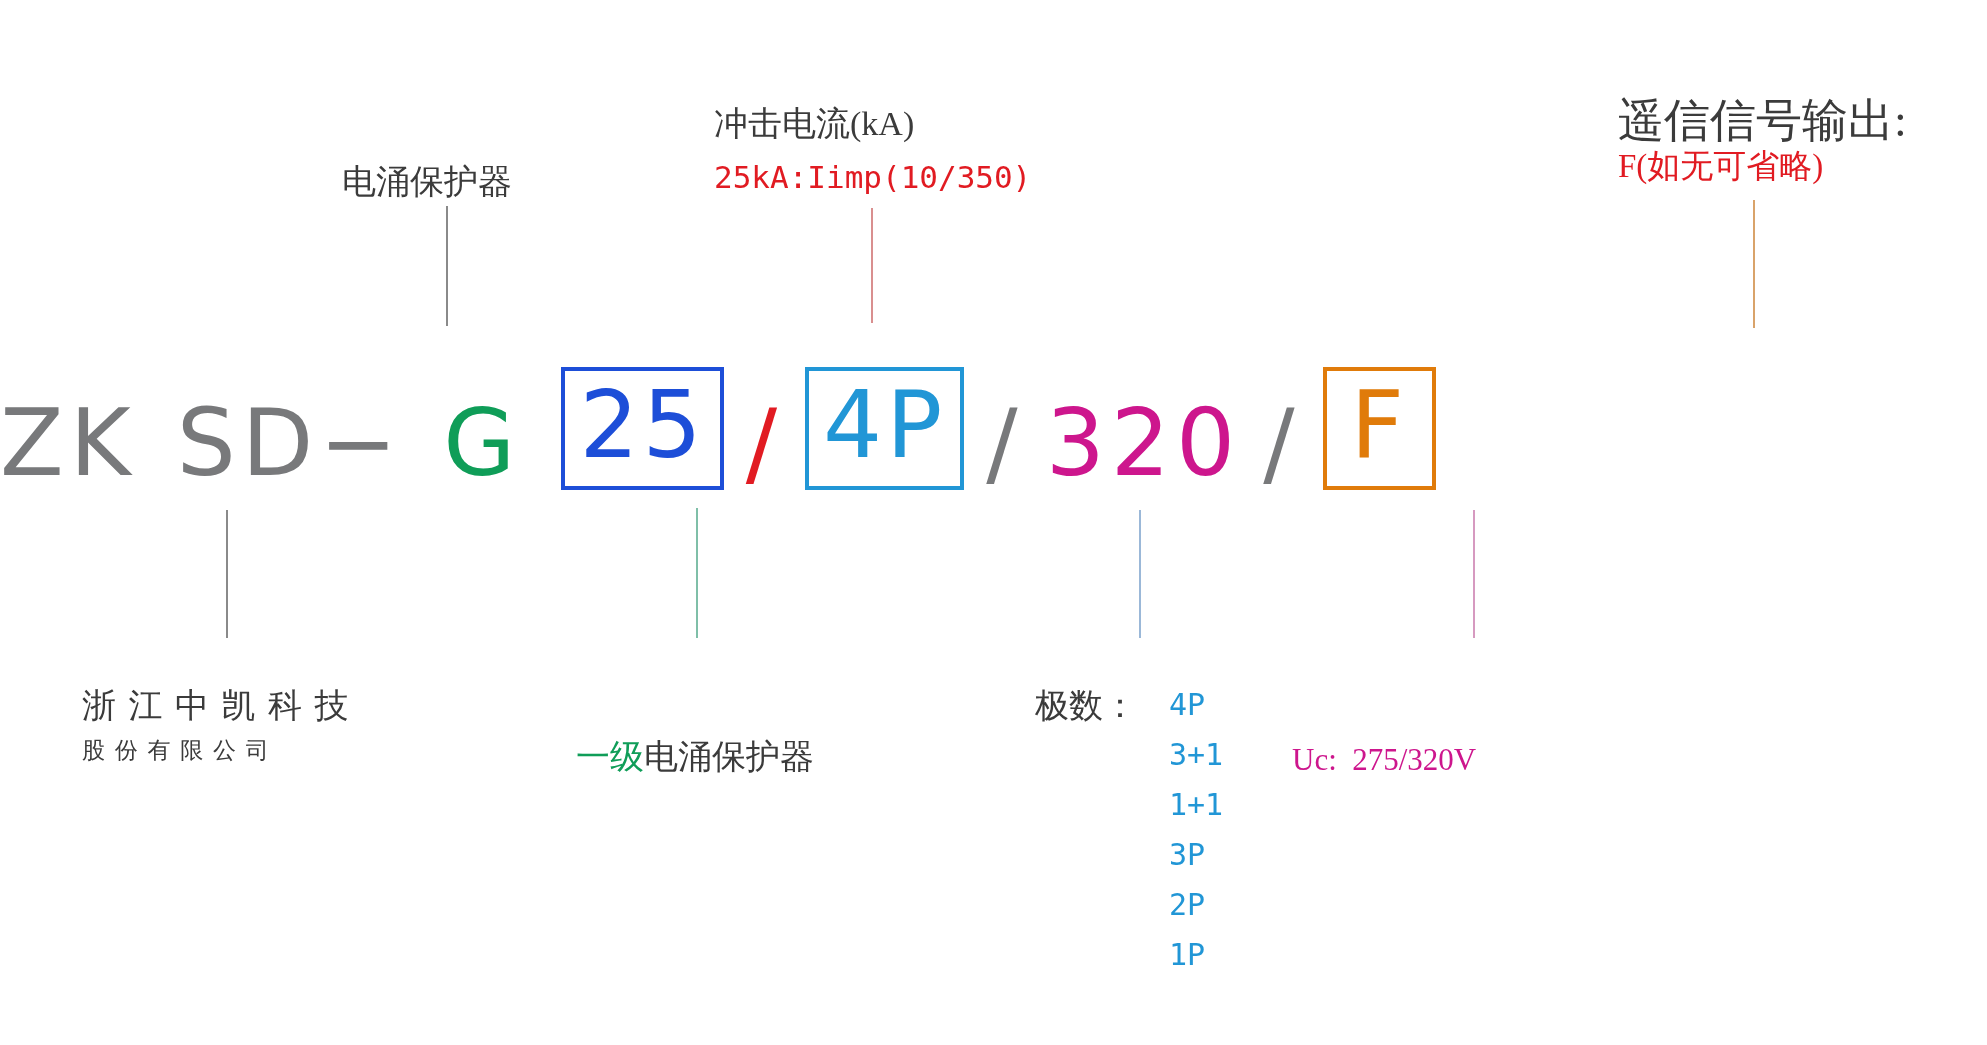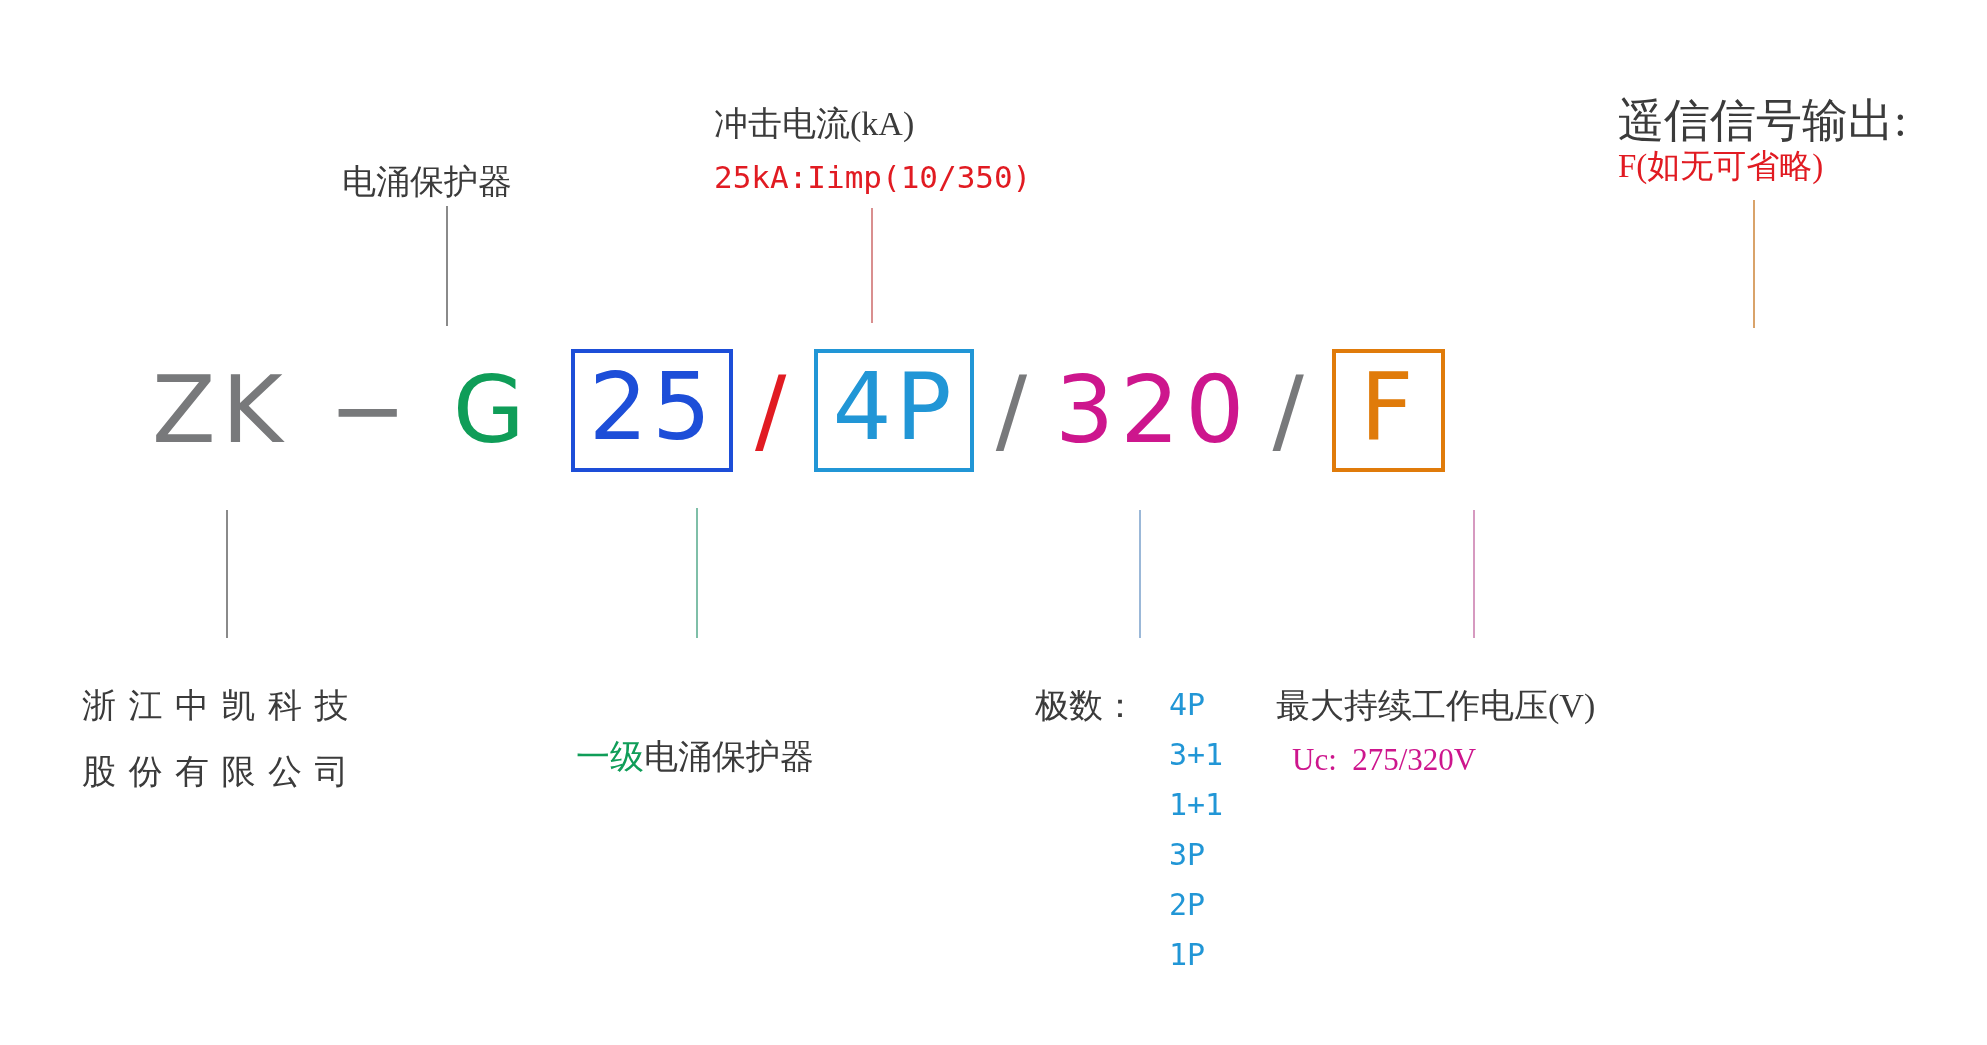"ZK" .code-row { align-items: center -> flex-end; padding-left: 152px -> none }
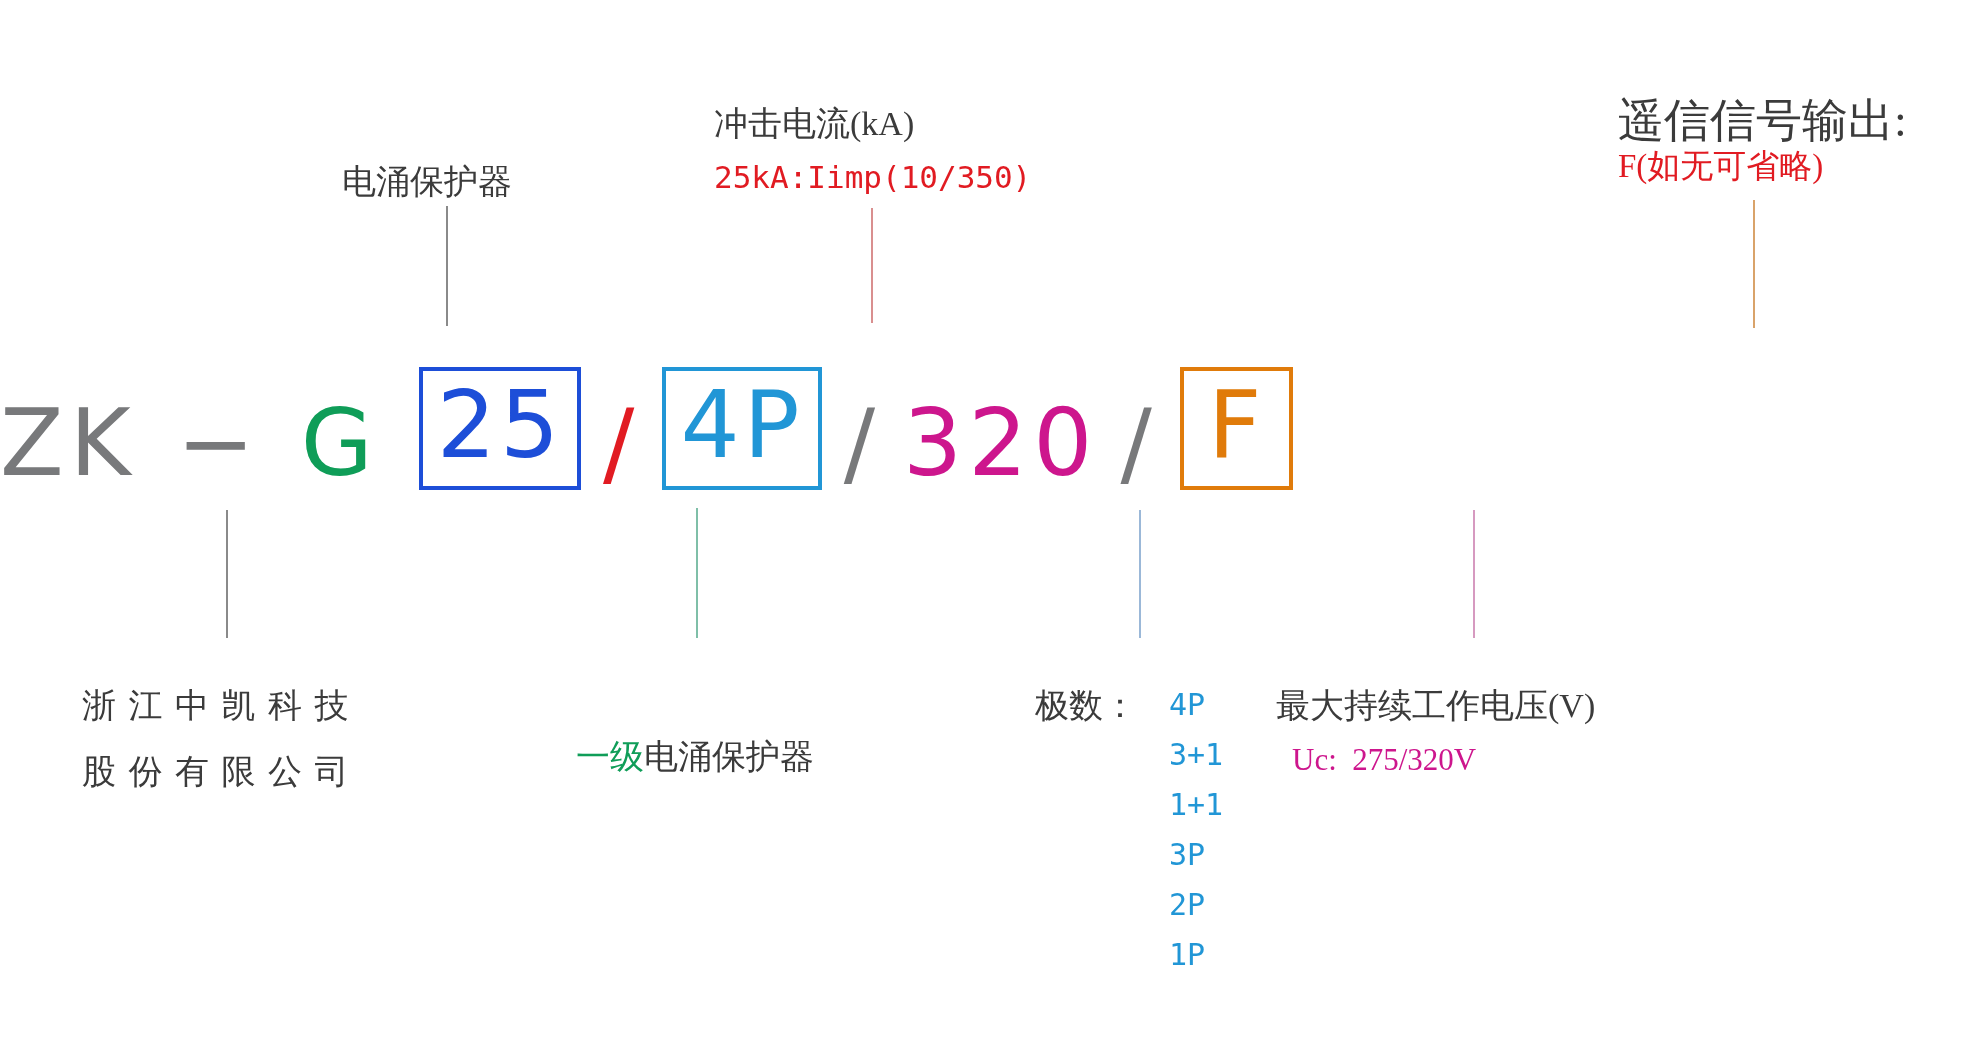"SD" span.tok { html: none -> <span>SD</span> }
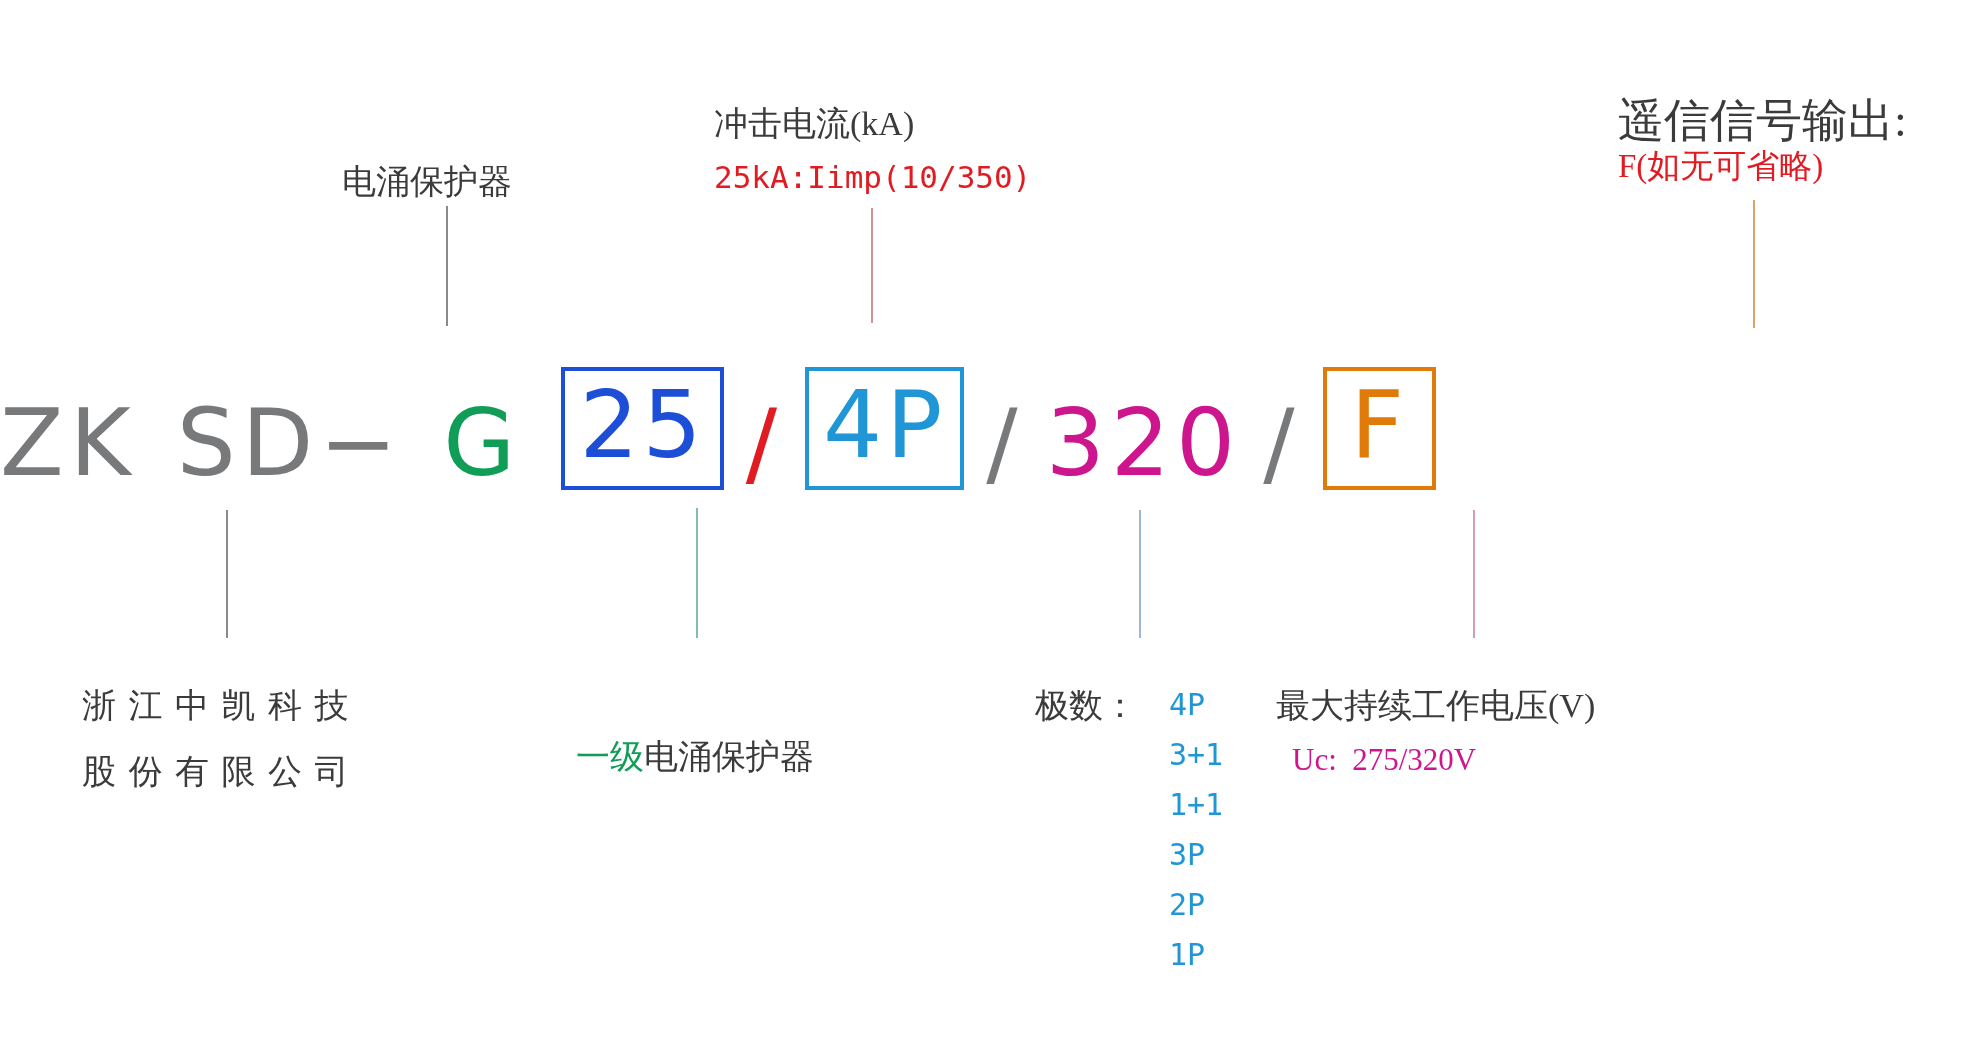"最大持续工作电压(V)" div.bot { html: <div>最大持续工作电压(V)</div> -> none }
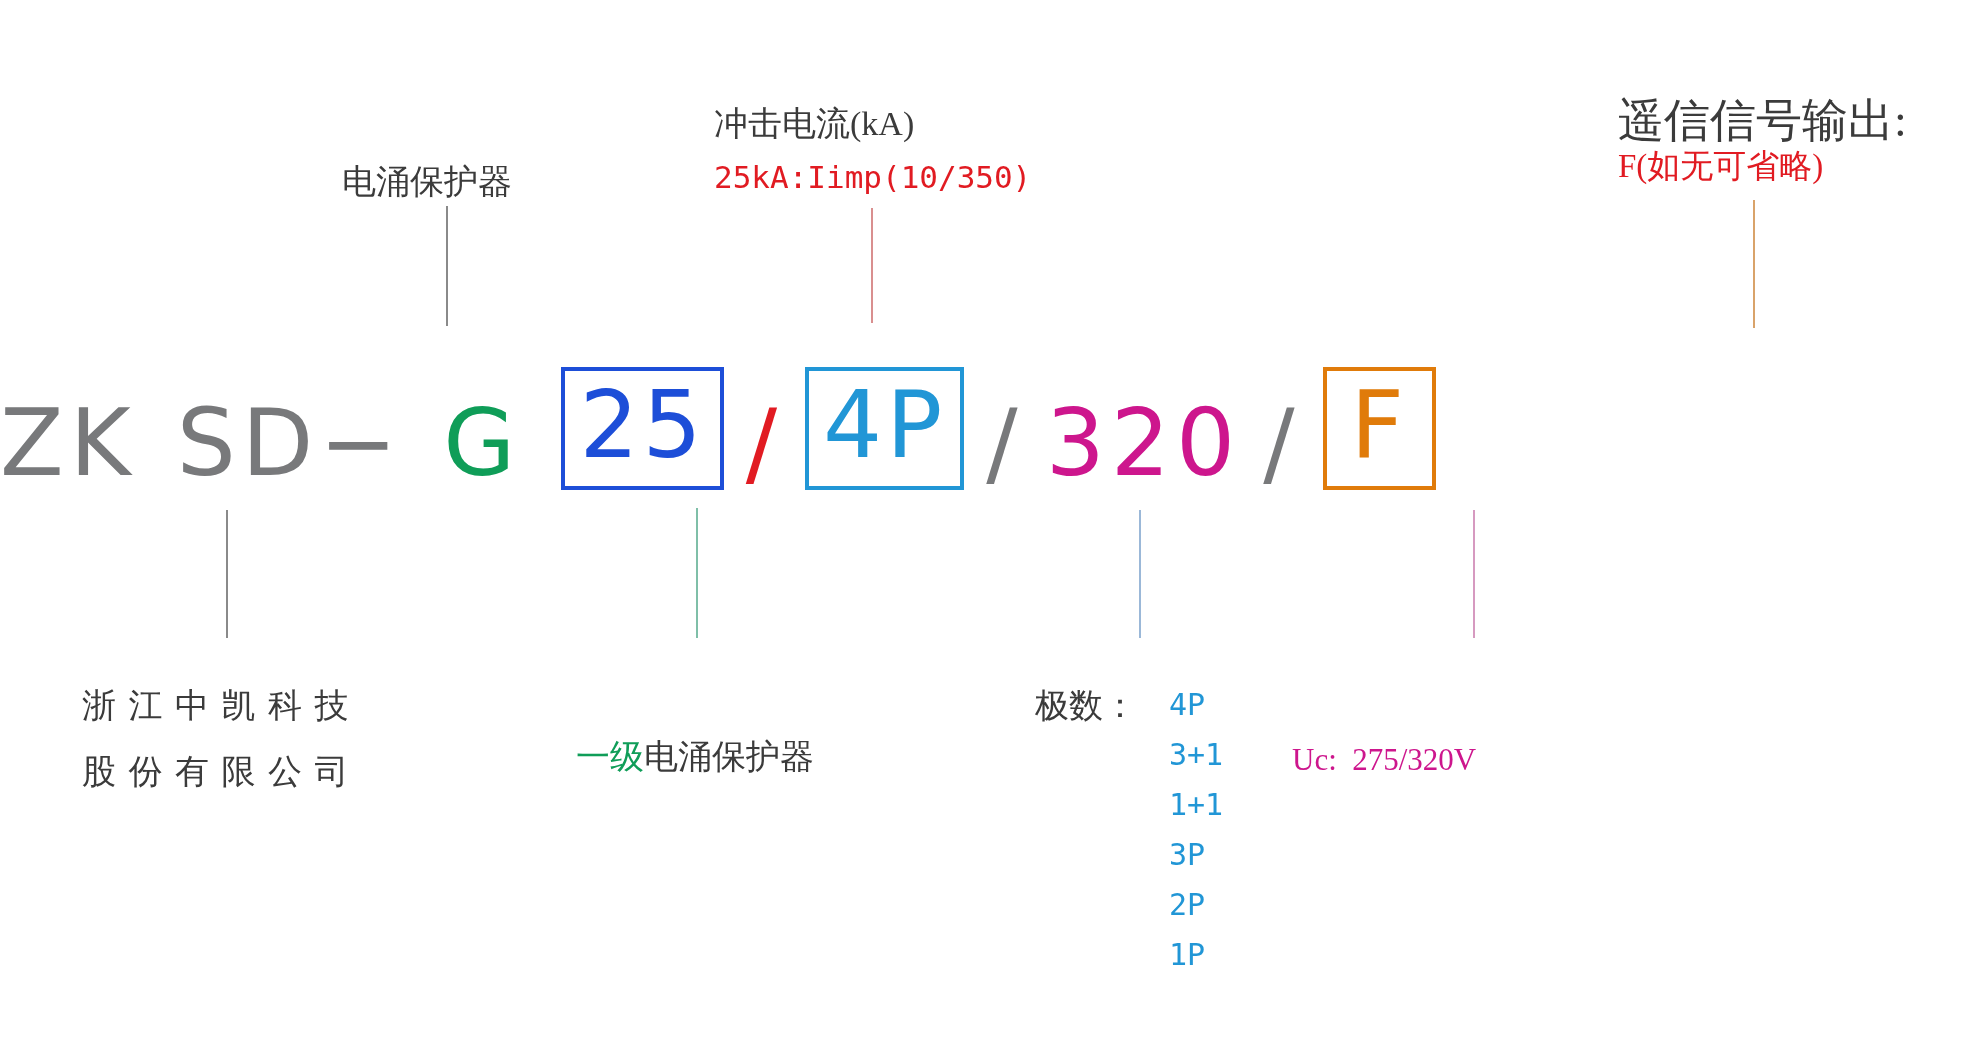"股 份 有 限 公" div.bot { font-size: 34px -> 23px; margin-top: 12px -> none }
